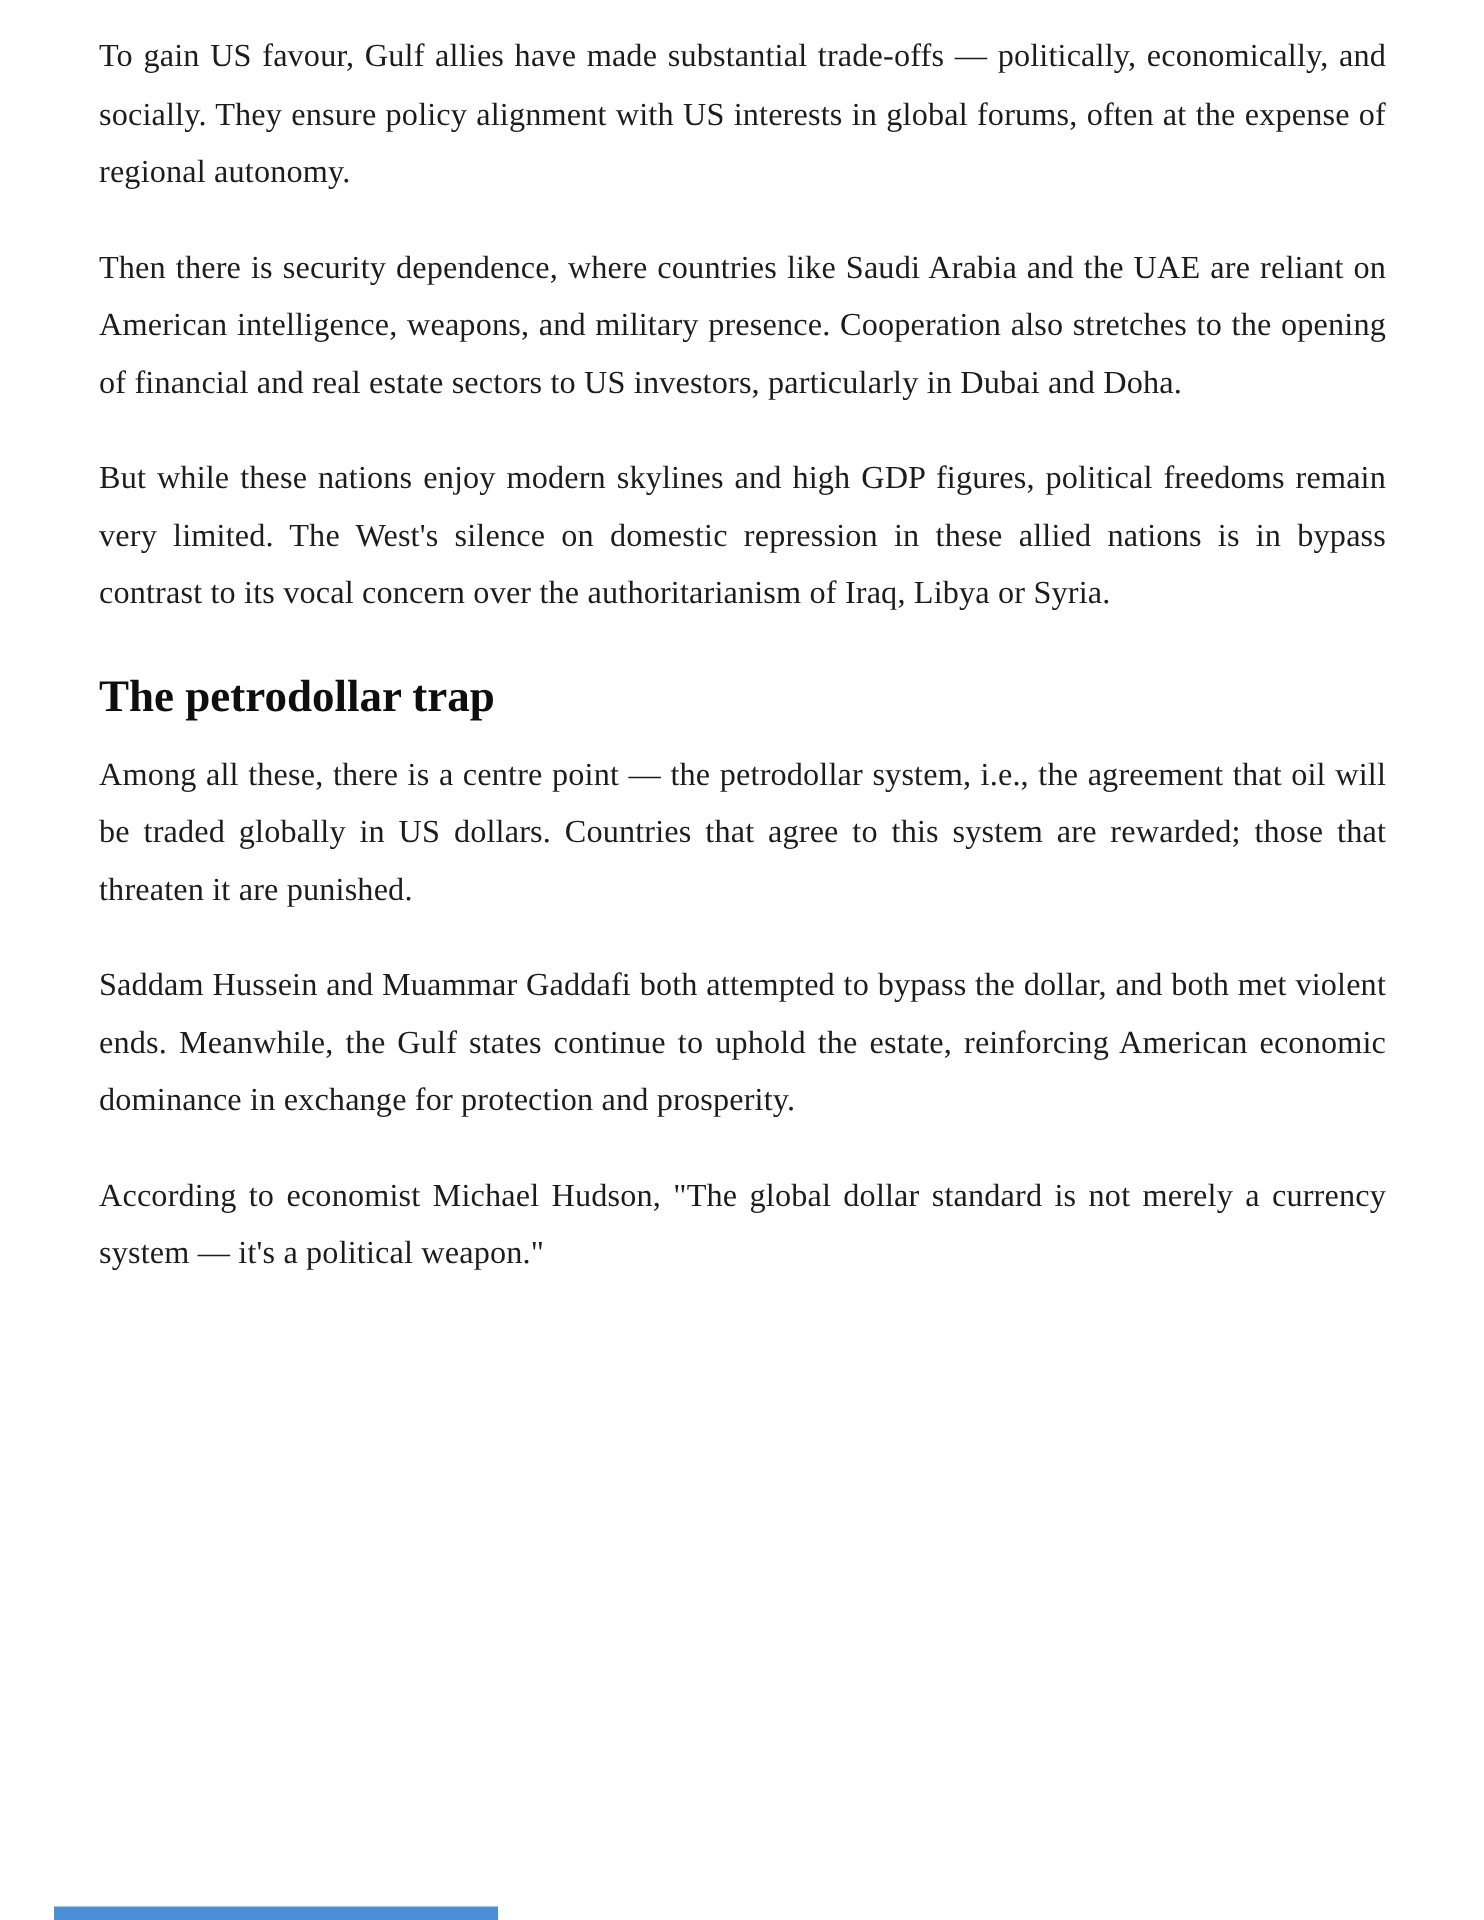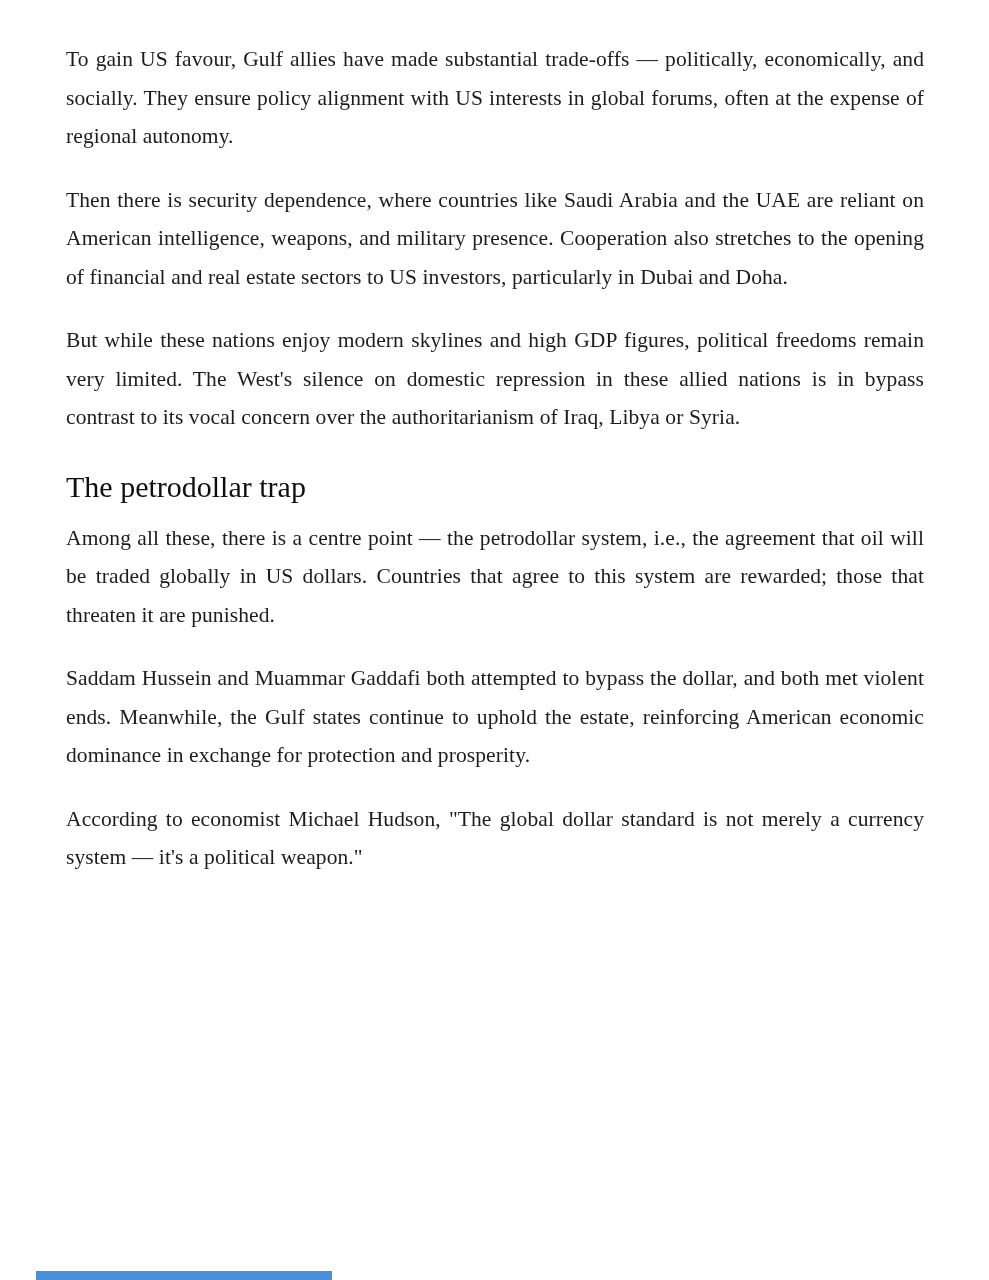"To gain US favour, Gulf" .article { padding-top: 40px -> 18px }
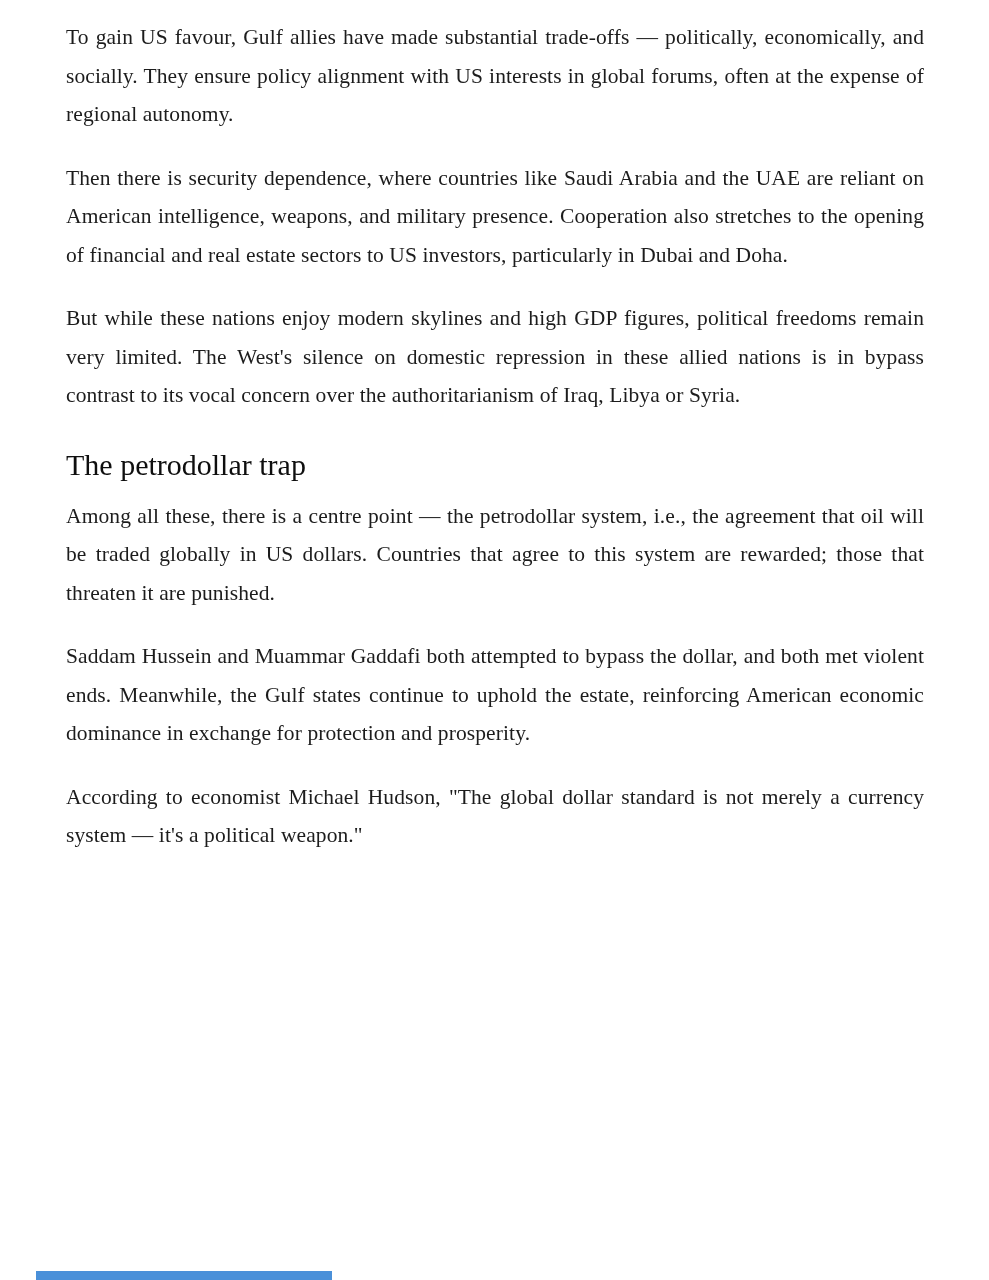"The petrodollar trap" .article h2 { font-weight: 400 -> 700 }
